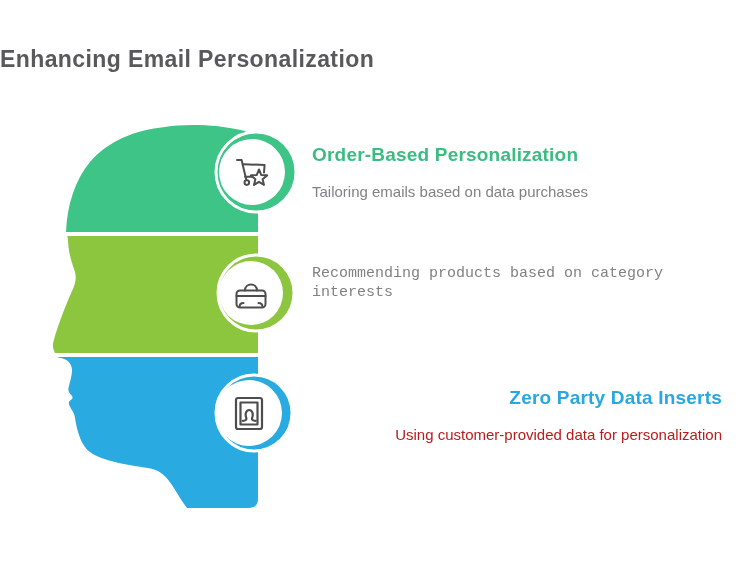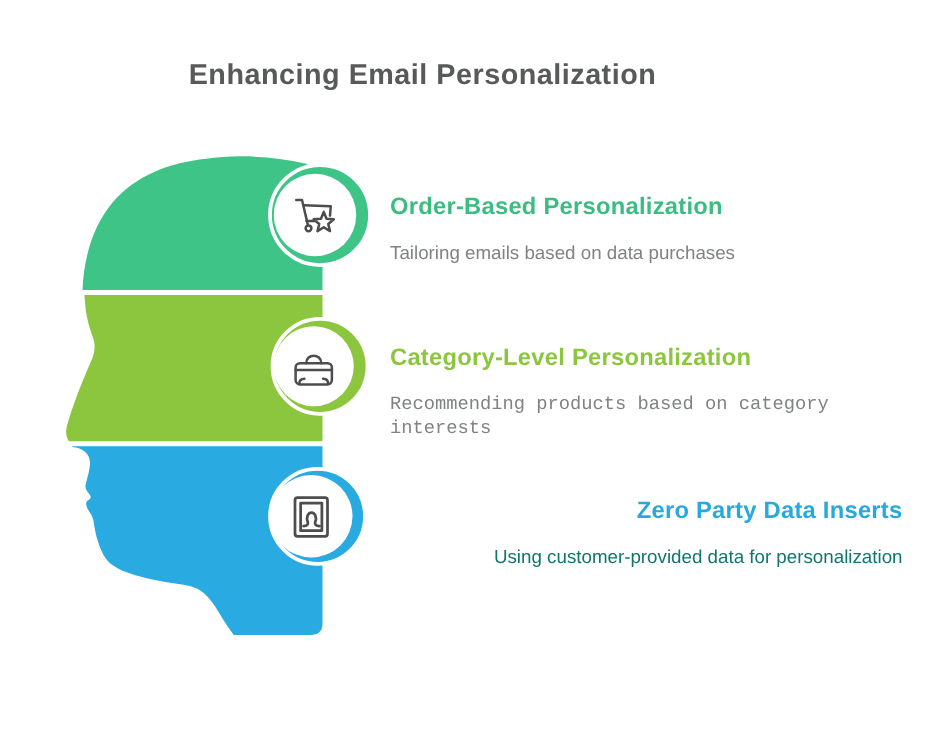"Enhancing Email Personalization" .page-title { text-align: center -> left }
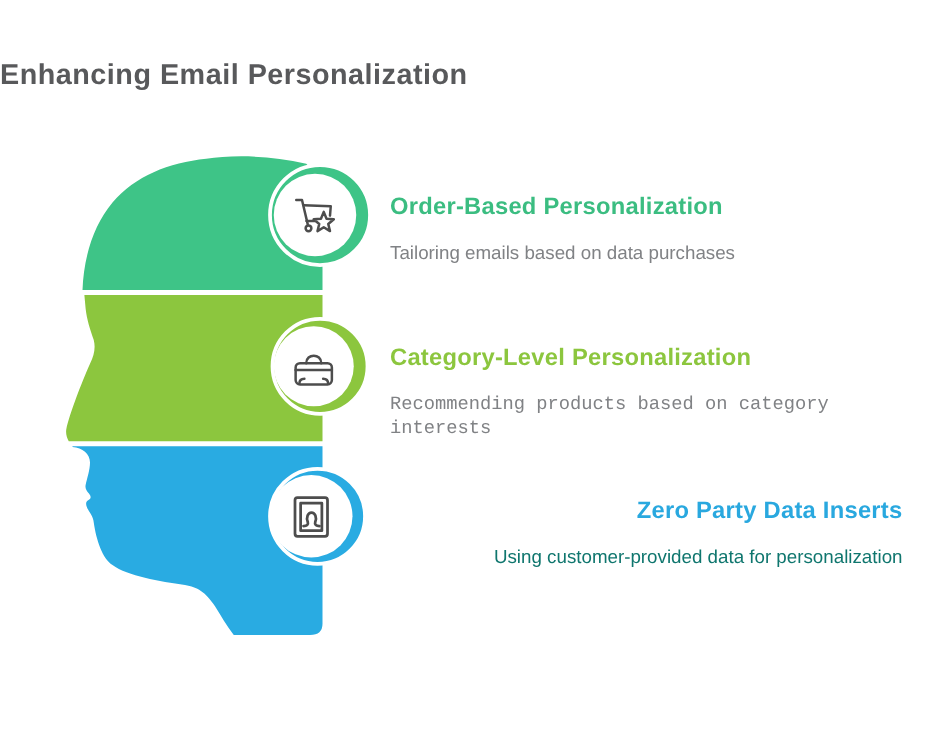"Order-Based Personalization" .section-heading { margin: 12px 0 16px 0 -> 1px 0 16px 0 }
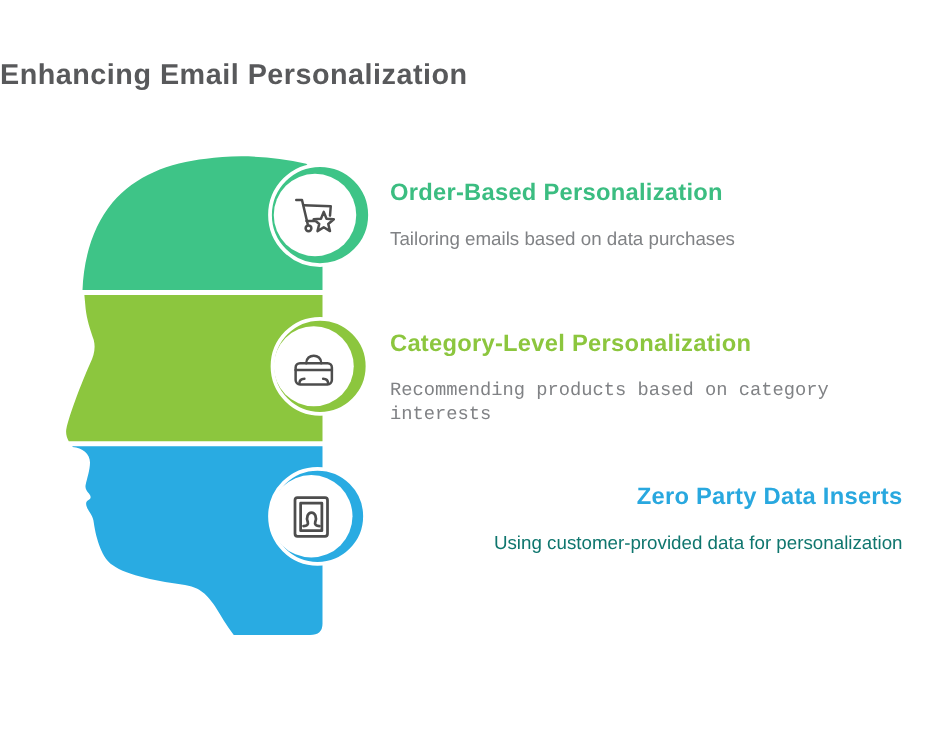"Category-Level Personalization" h2.section-heading { html: <h2>Category-Level Personalization</h2> -> none }
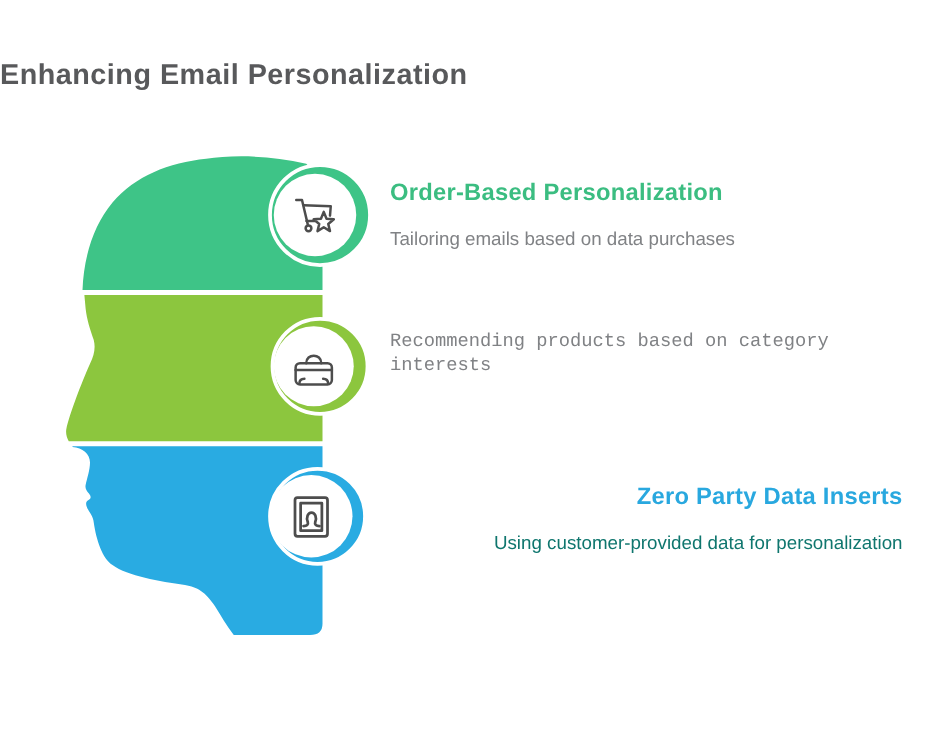"Using customer-provided data for" p.section-desc { color: #0f766e -> #b91c1c }
